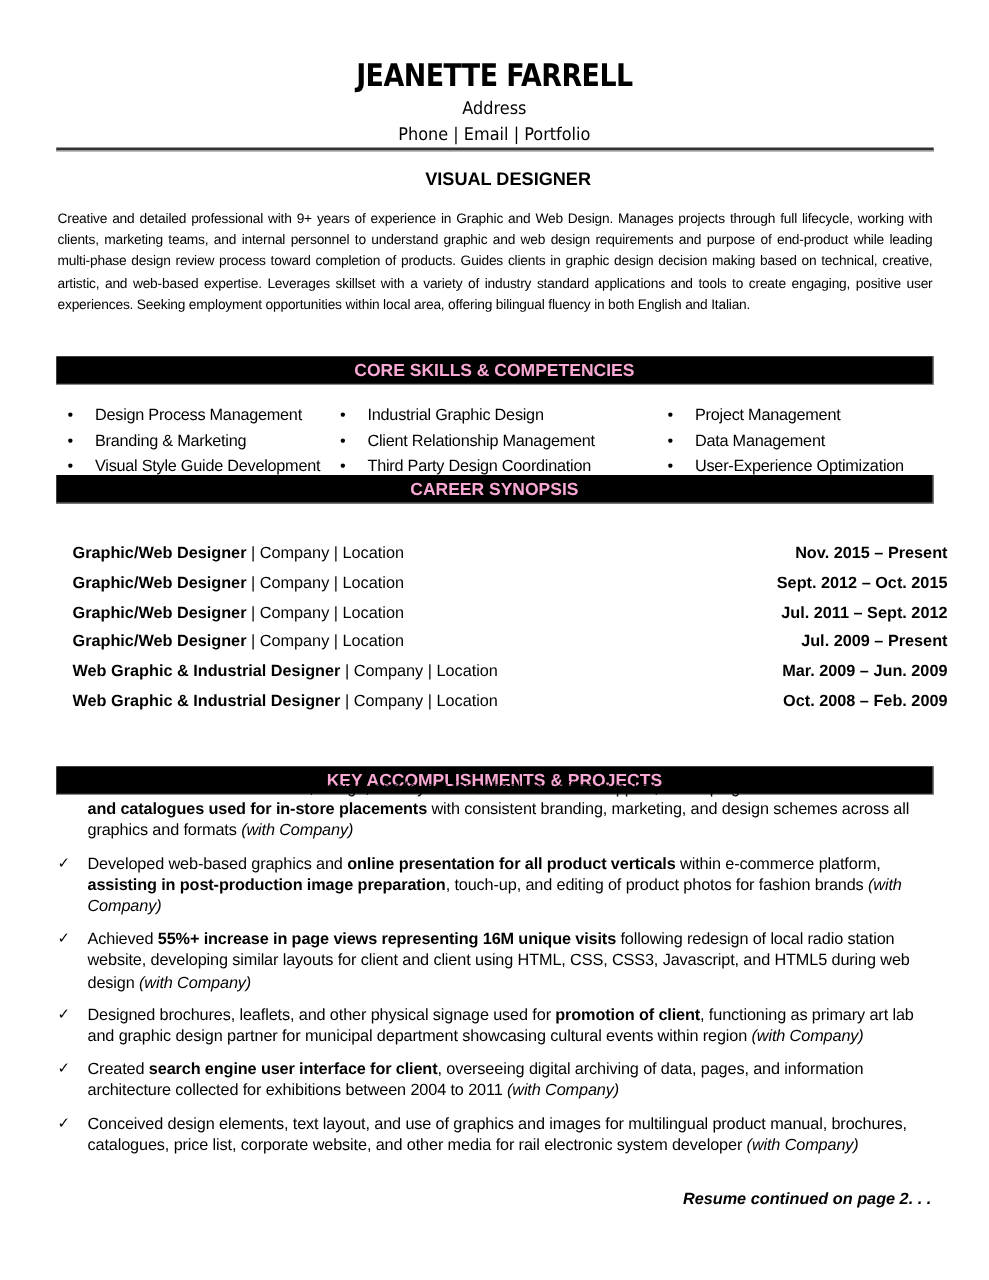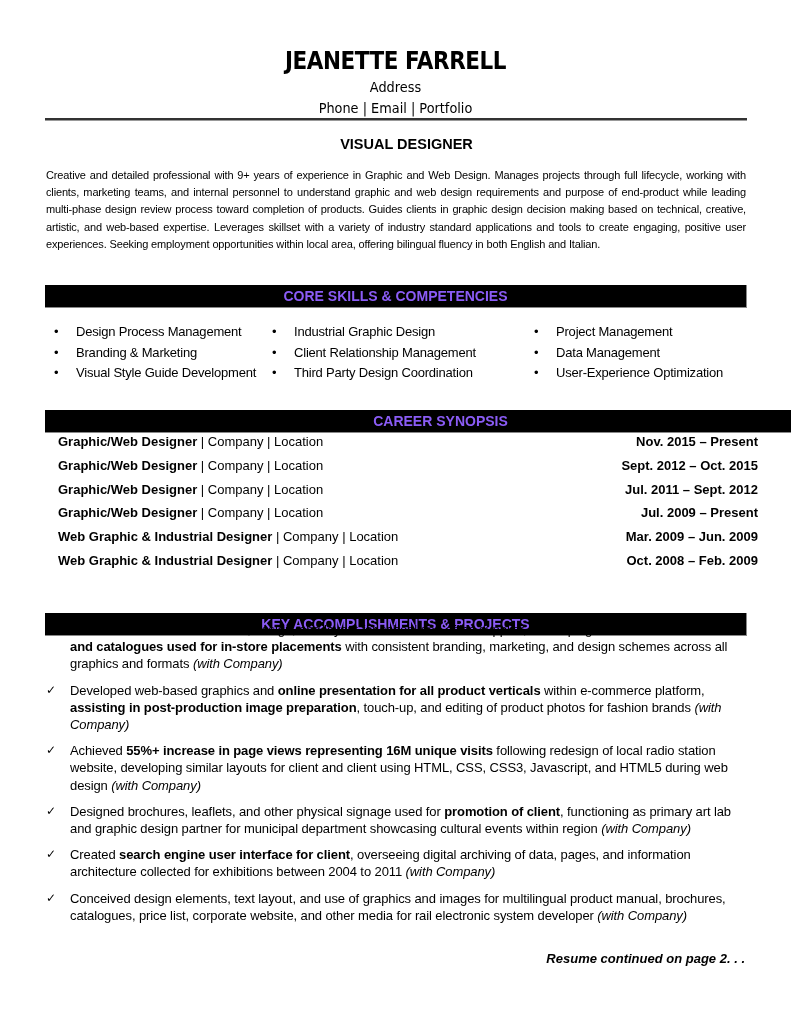"CORE SKILLS & COMPETENCIES" .section-bar { color: #8b5cf6 -> #f9a8d4 }
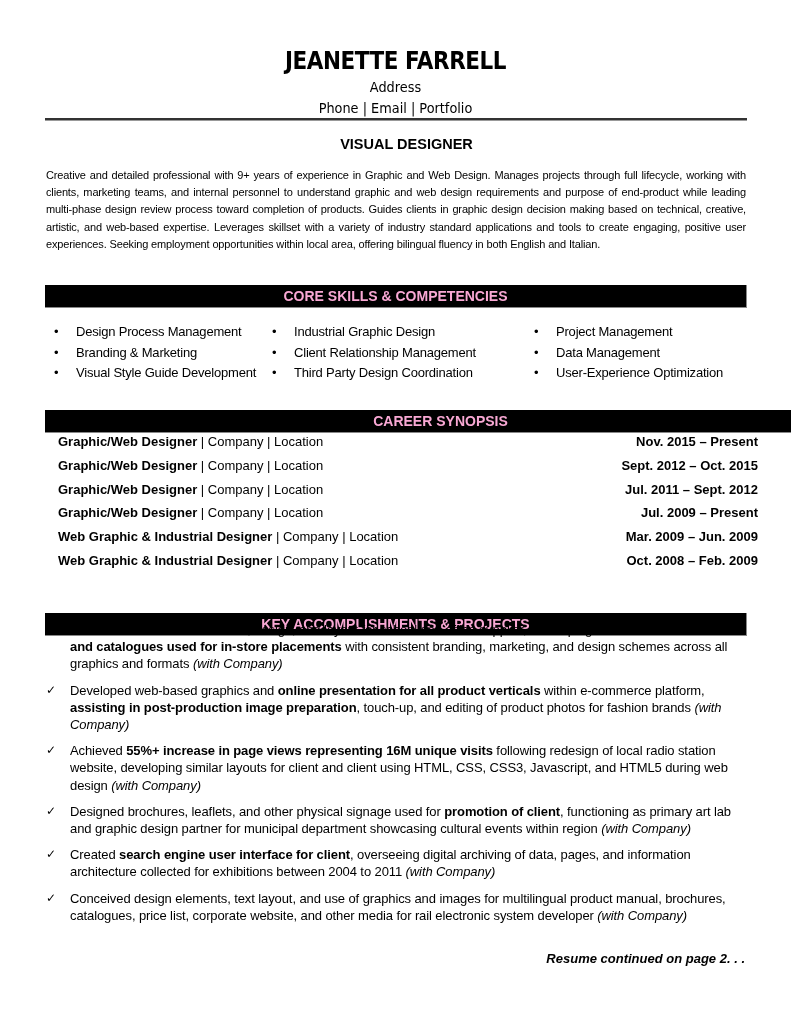"CAREER SYNOPSIS" div.section-bar { padding-left: 45px -> none; top: 410px -> 380px }
